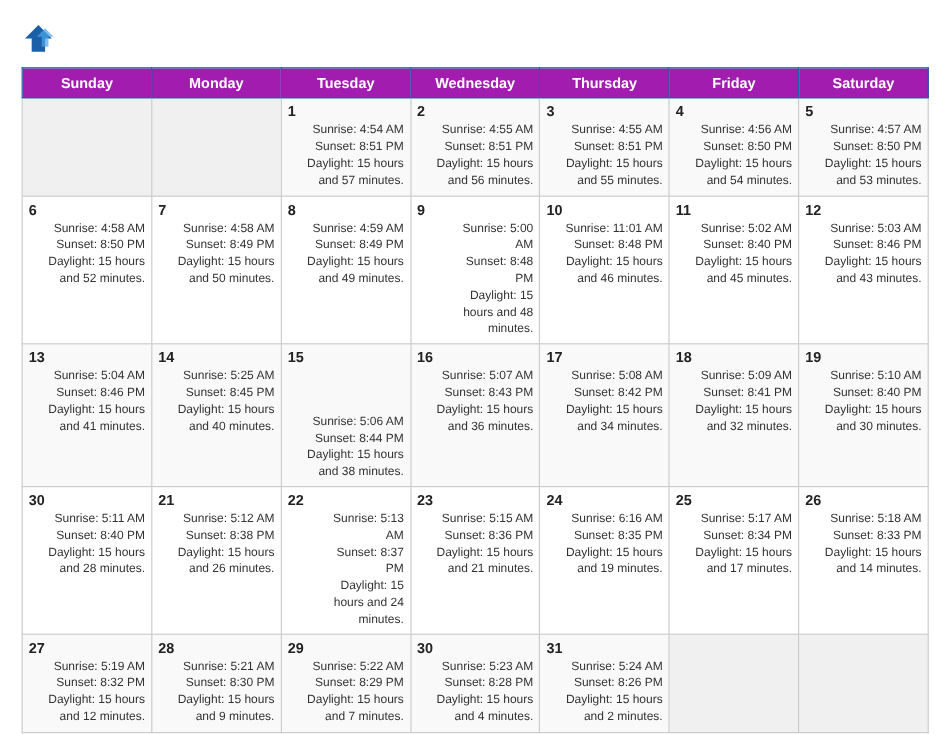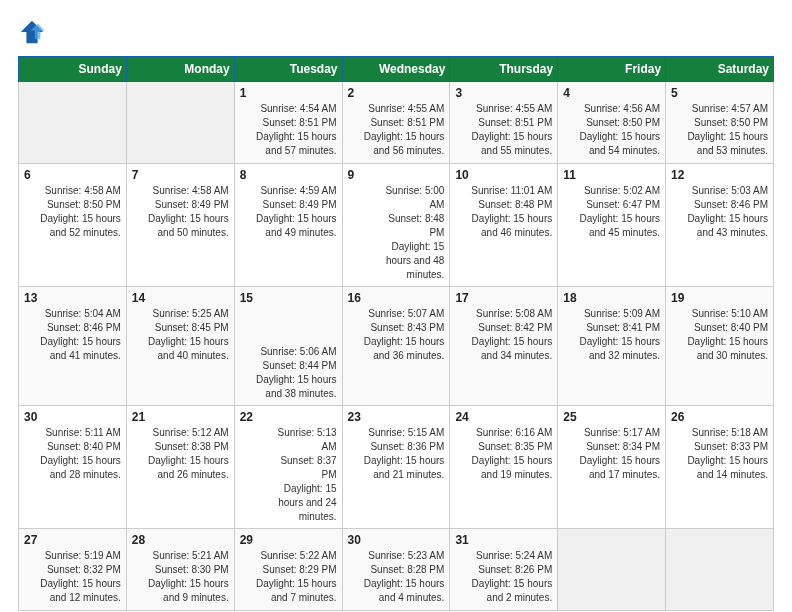"Sunday" .calendar th { background-color: #15803d -> #a21caf; text-align: right -> center }
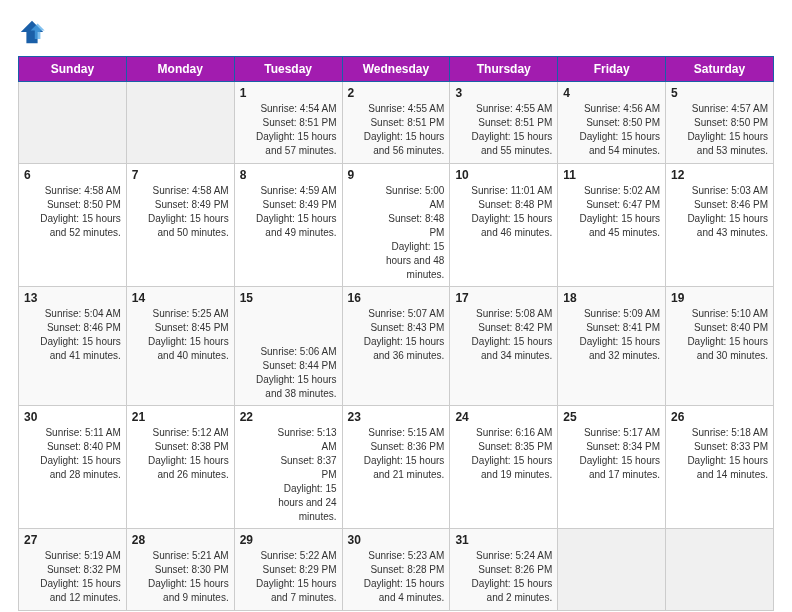"Sunrise: 5:02 AM" div.day-info { text: 6:47 -> 8:40 }
